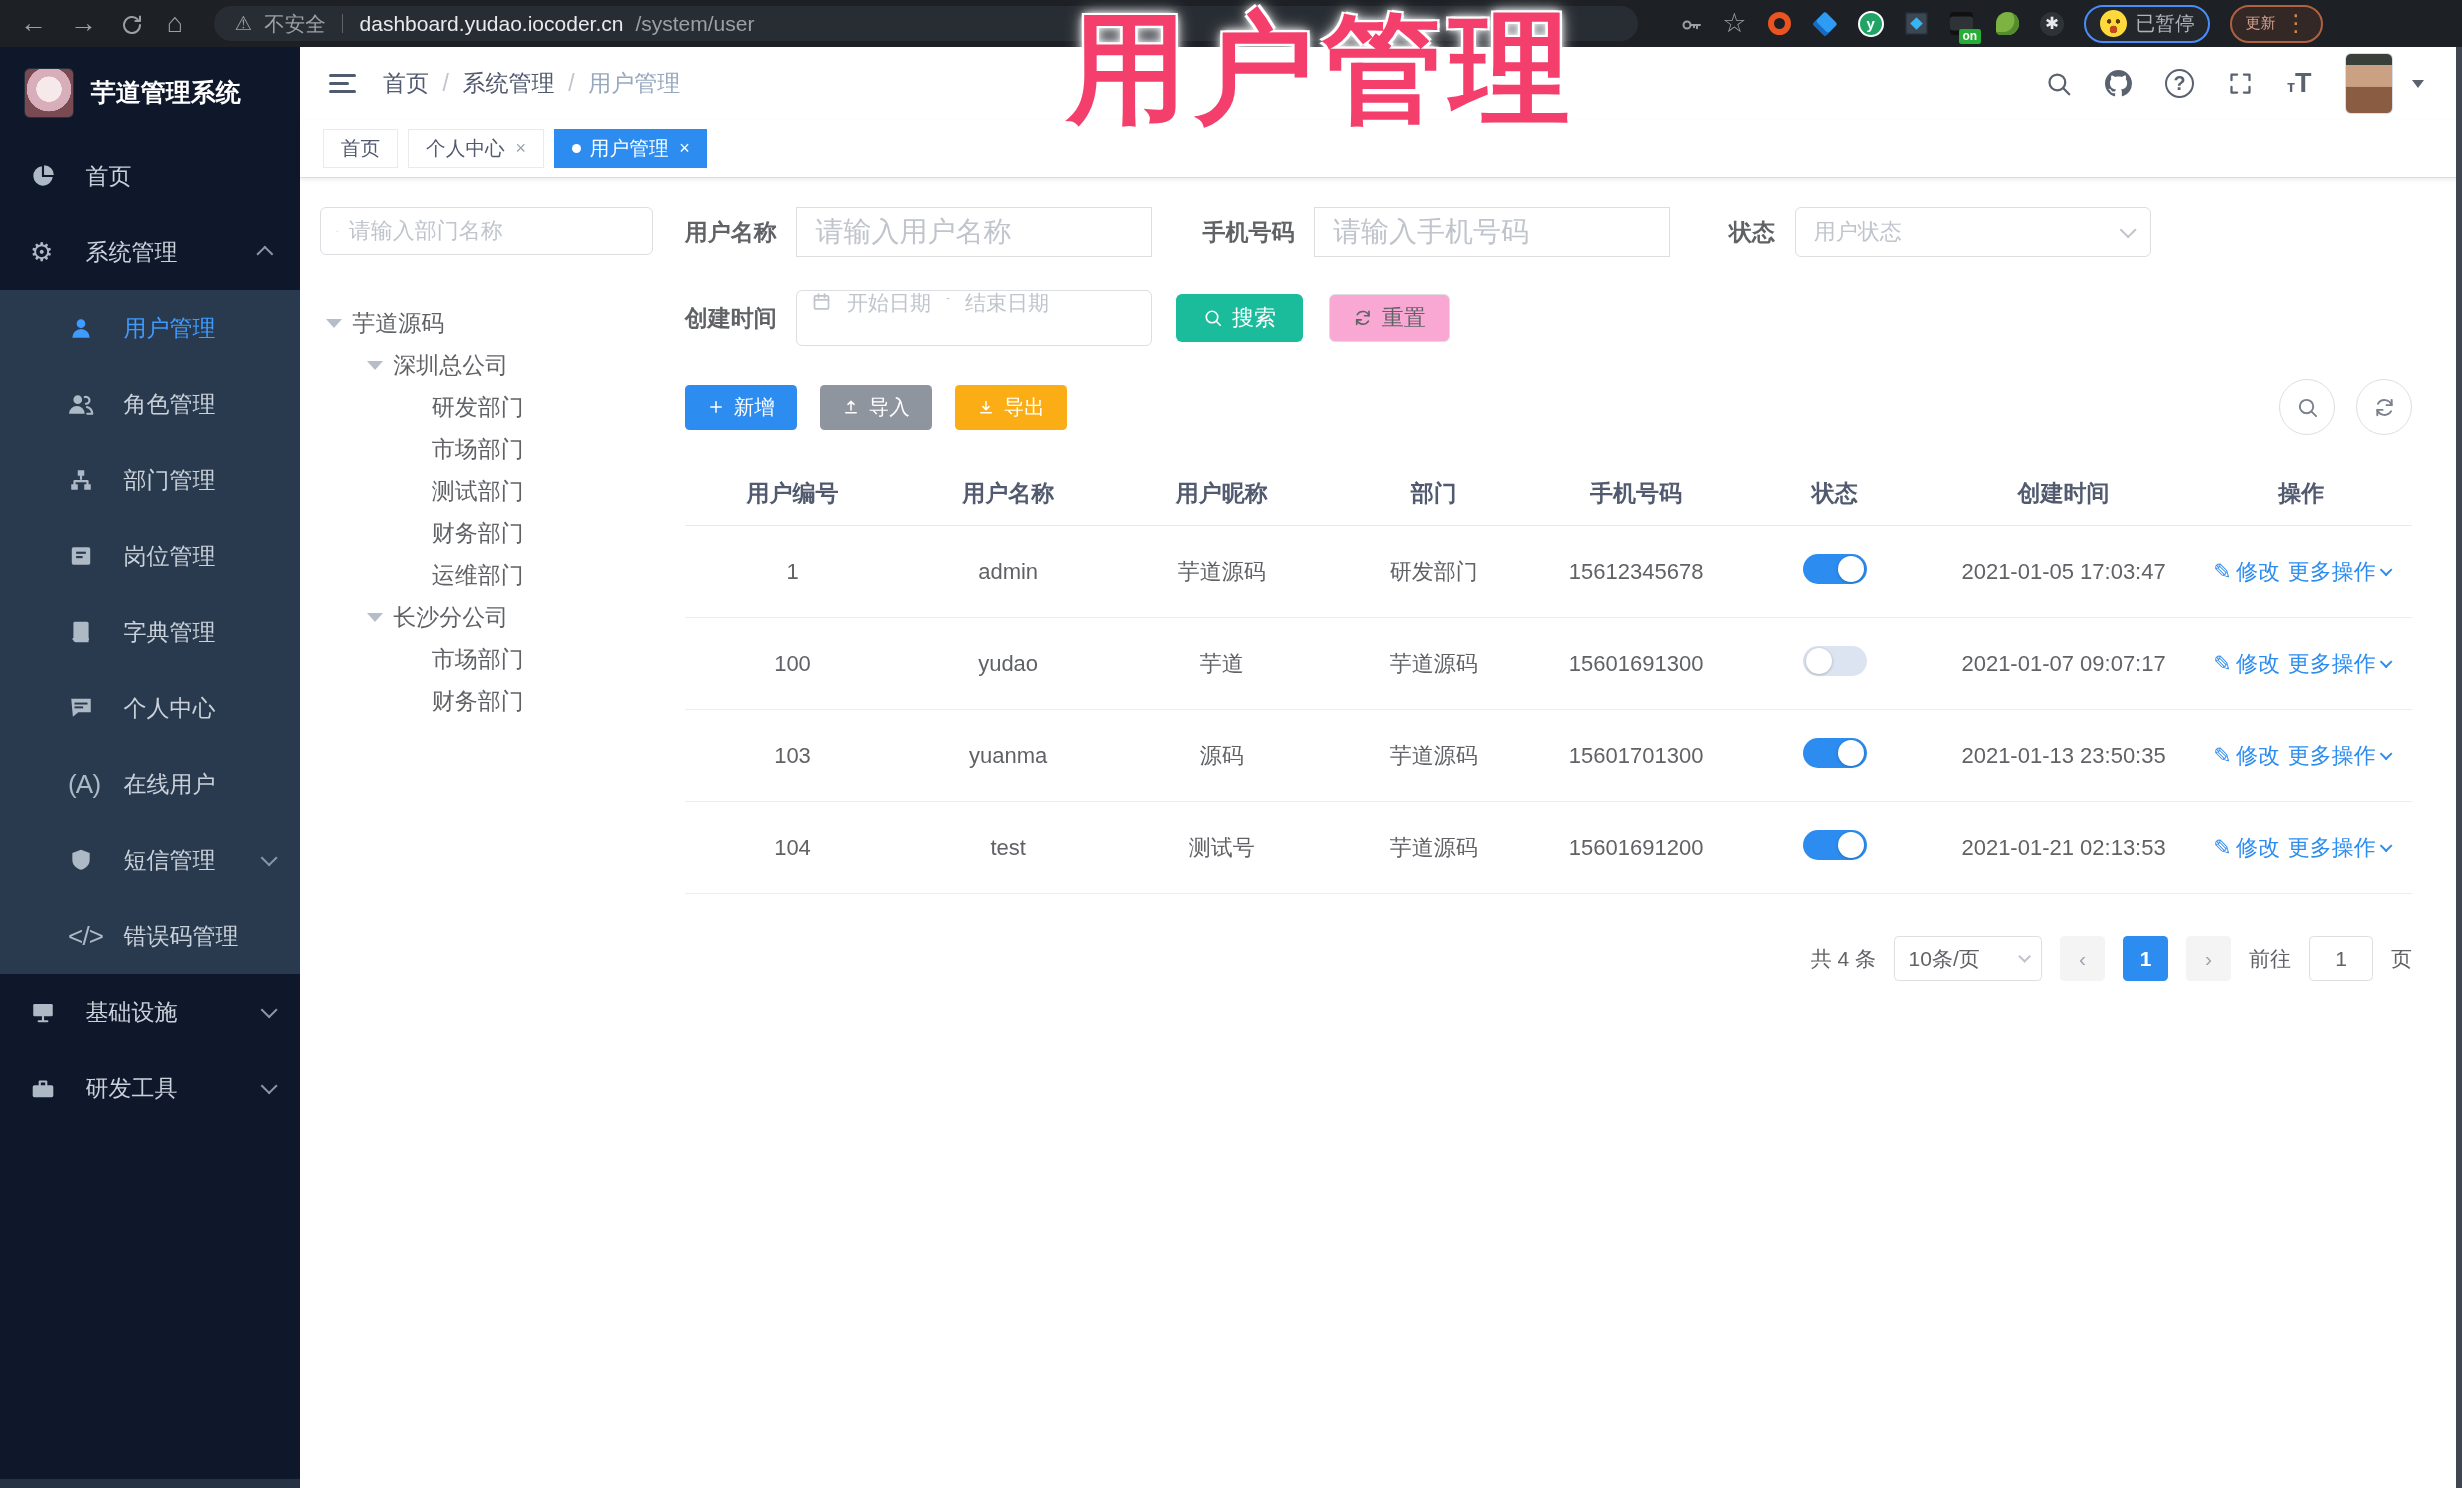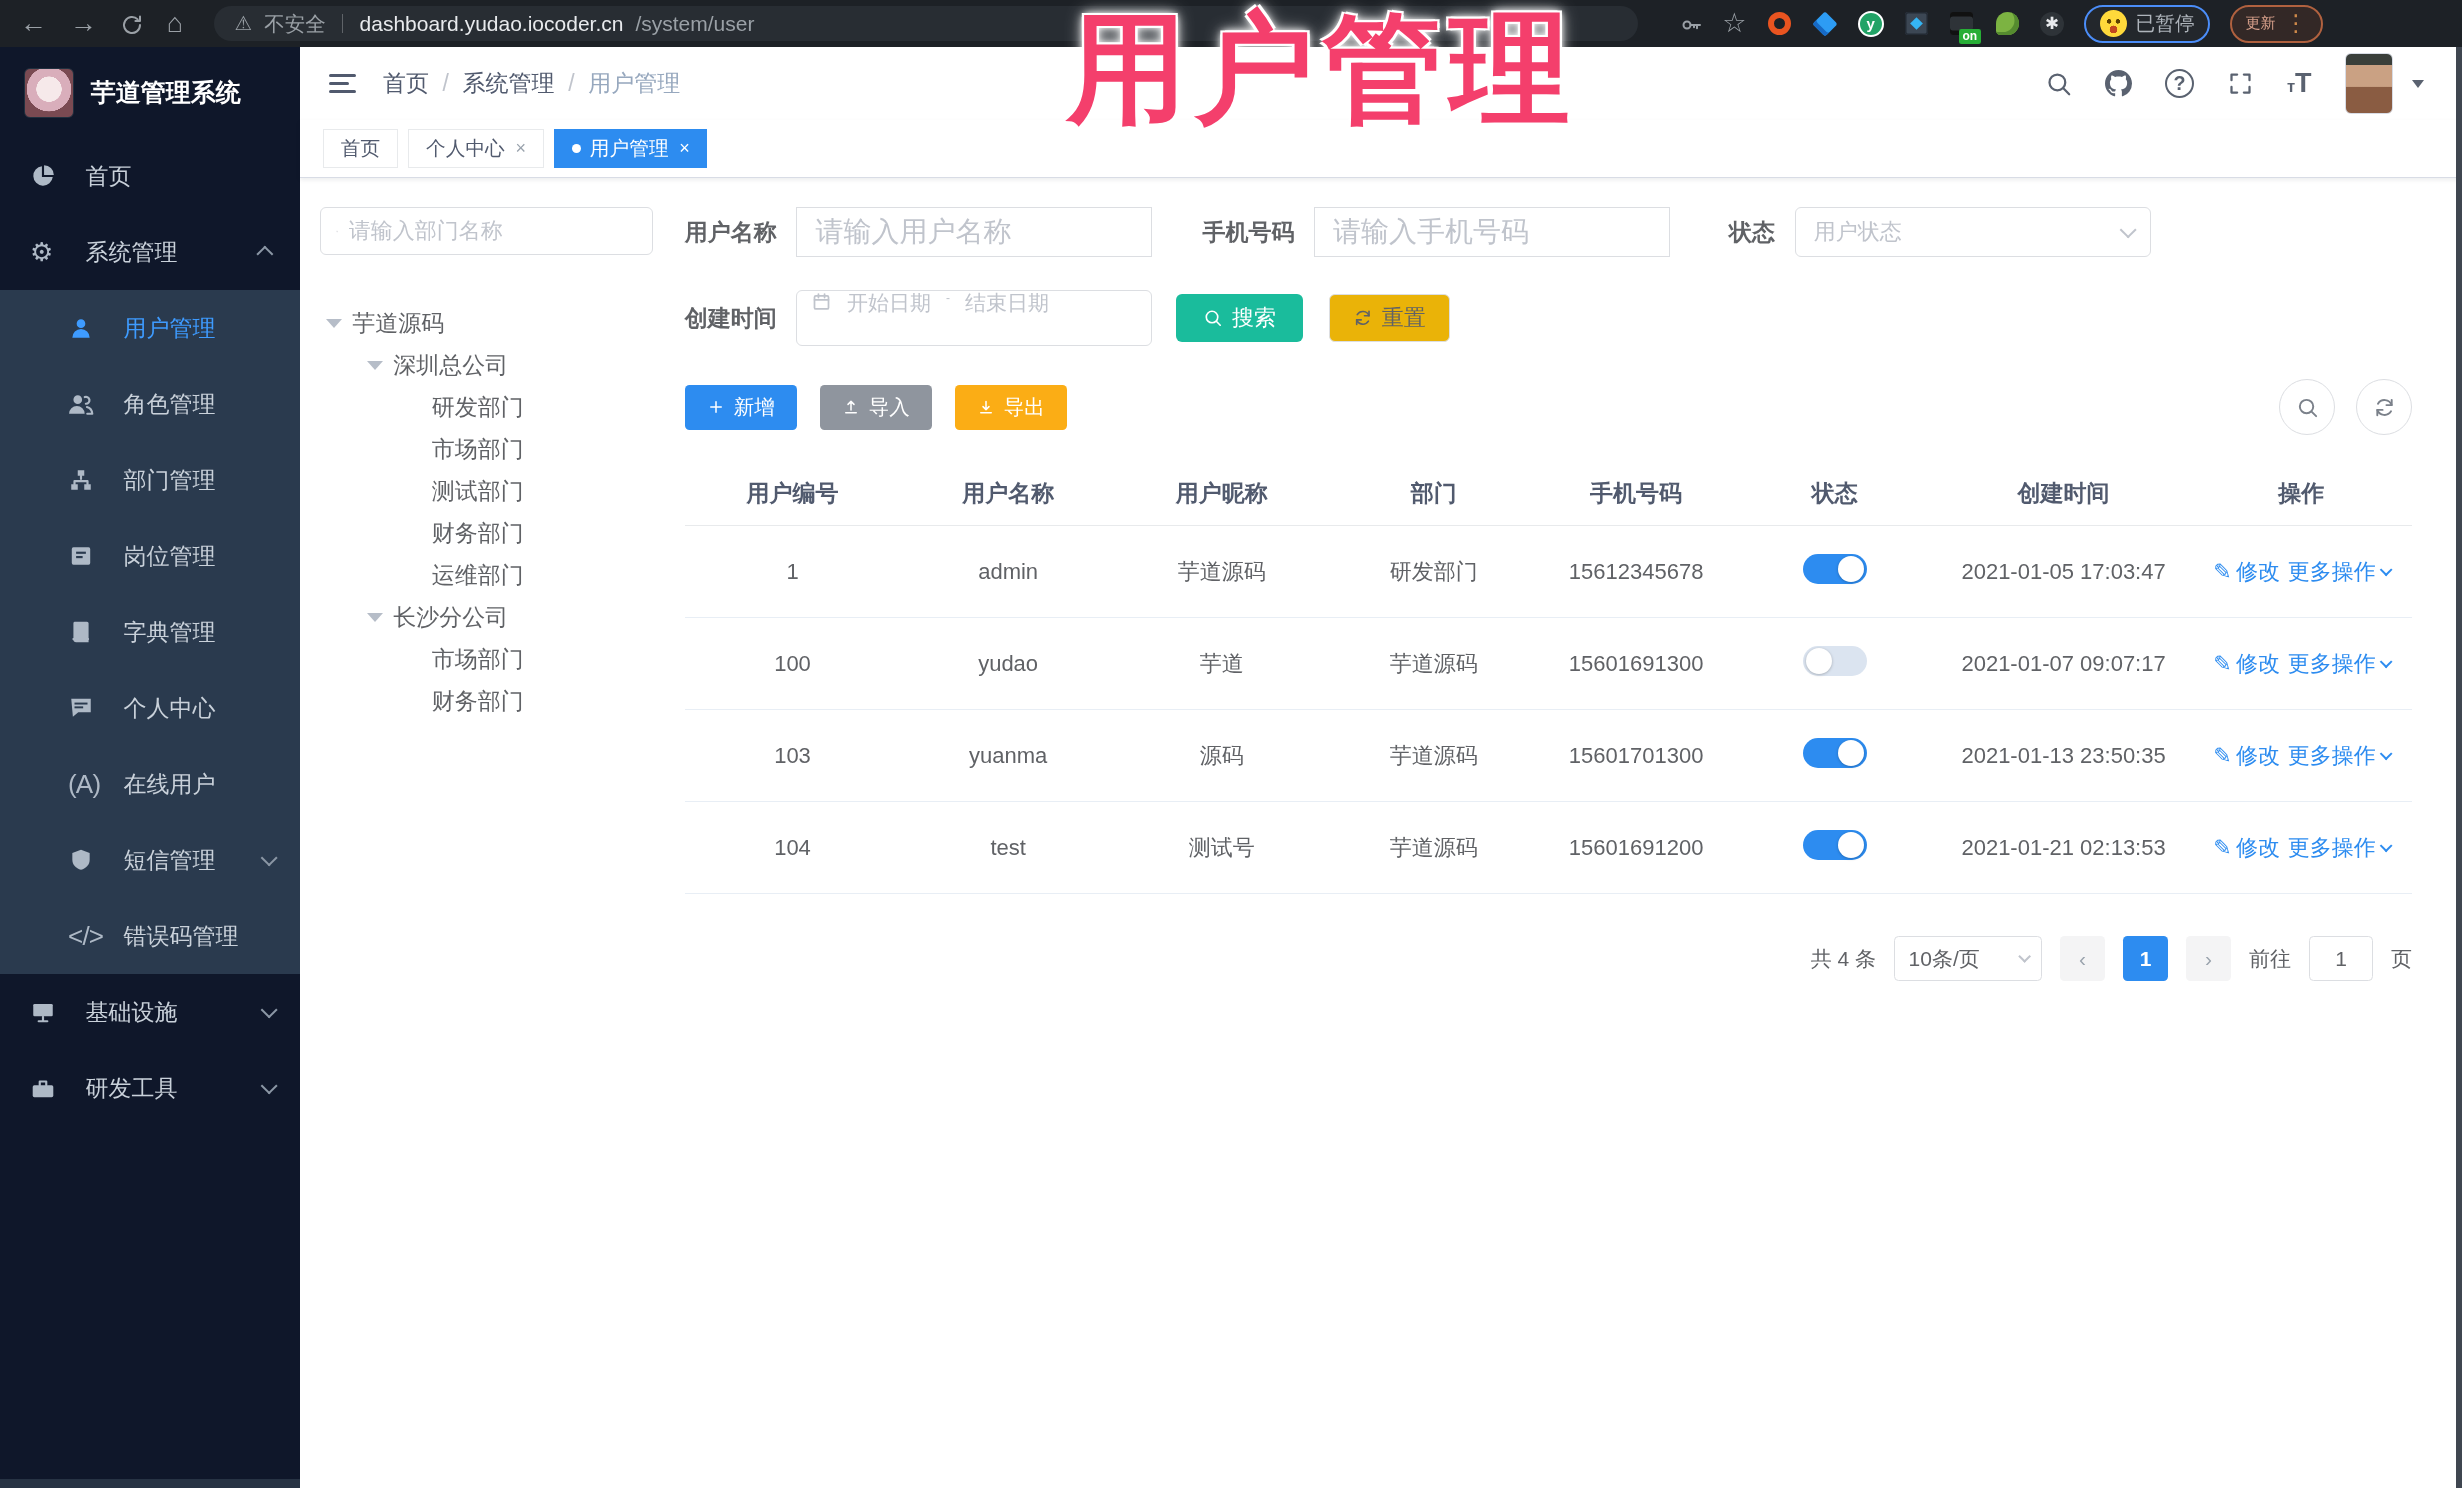"重置" .btn-reset { background: #eab308 -> #f9a8d4 }
